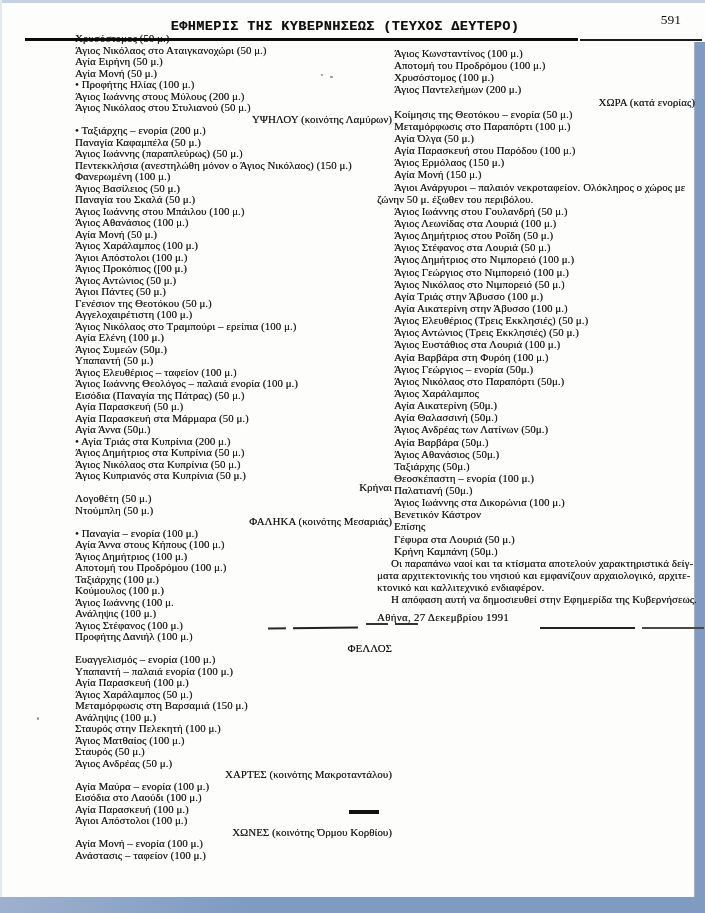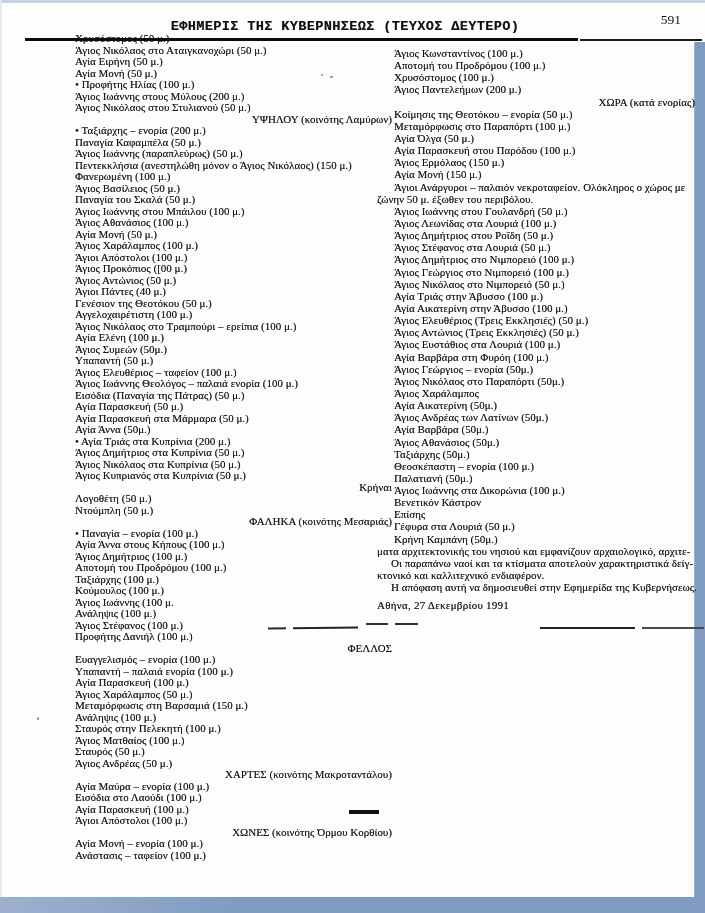"Άγιοι Πάντες (40 μ.)" div.ln { text: 40 -> 50 }
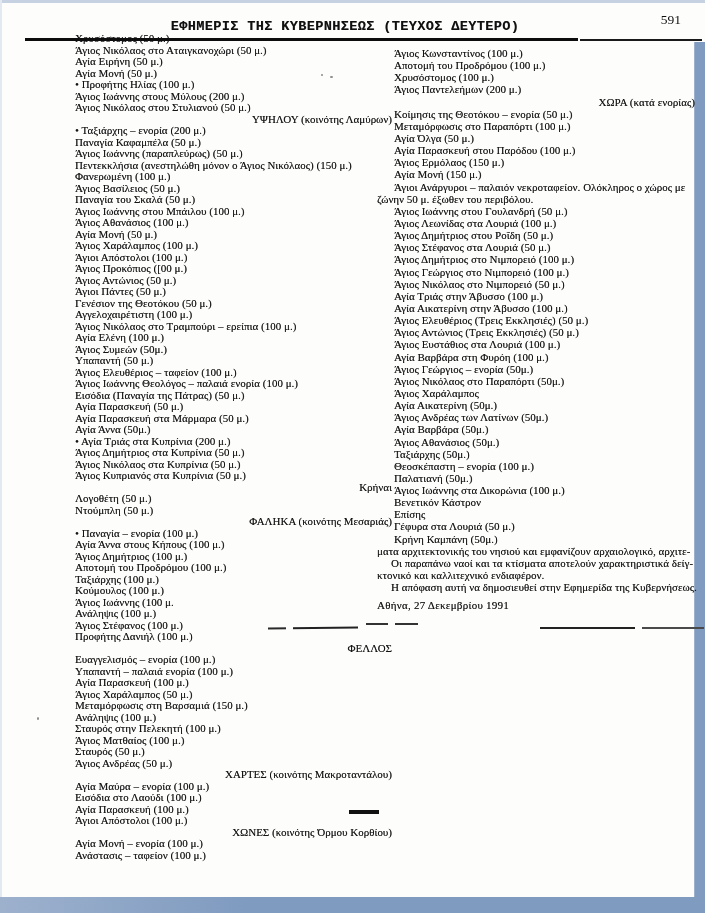"Αγία Θαλασσινή (50μ.)" div.ln { html: none -> <div>Αγία Θαλασσινή (50μ.)</div> }
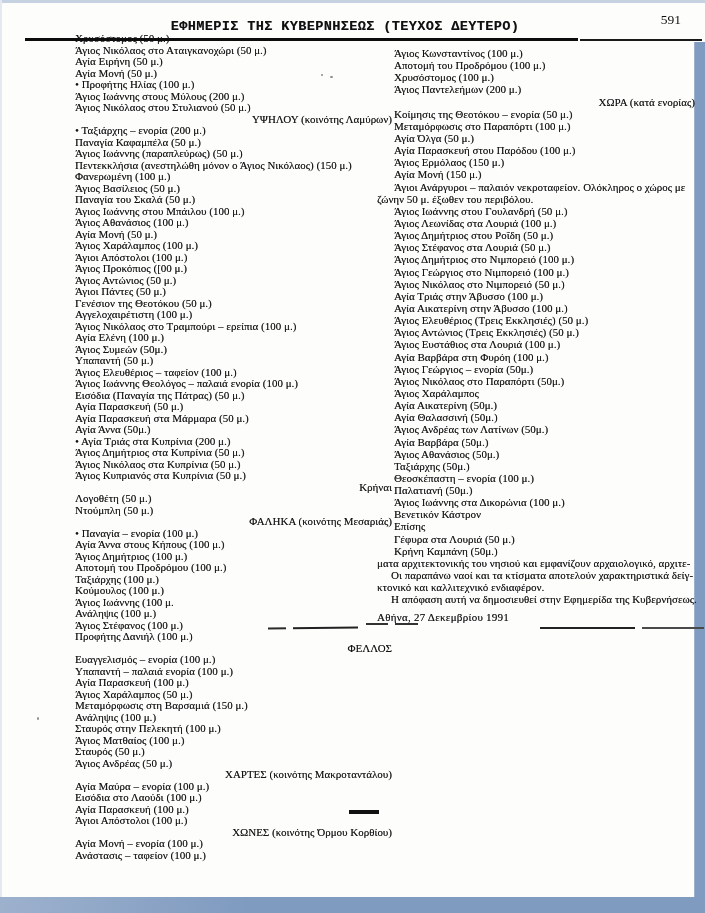"ματα αρχιτεκτονικής του νησιού και" div.ln { order: before "Οι παραπάνω ναοί και τα" -> after "Οι παραπάνω ναοί και τα" }
